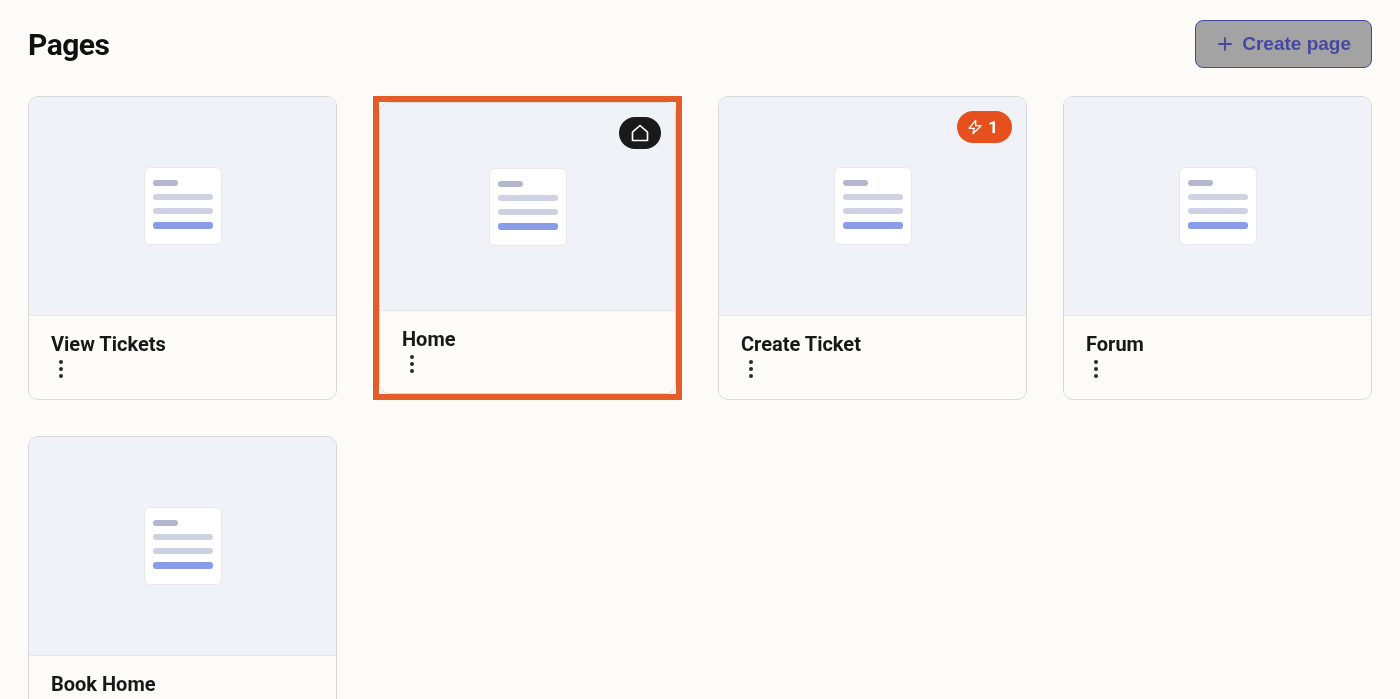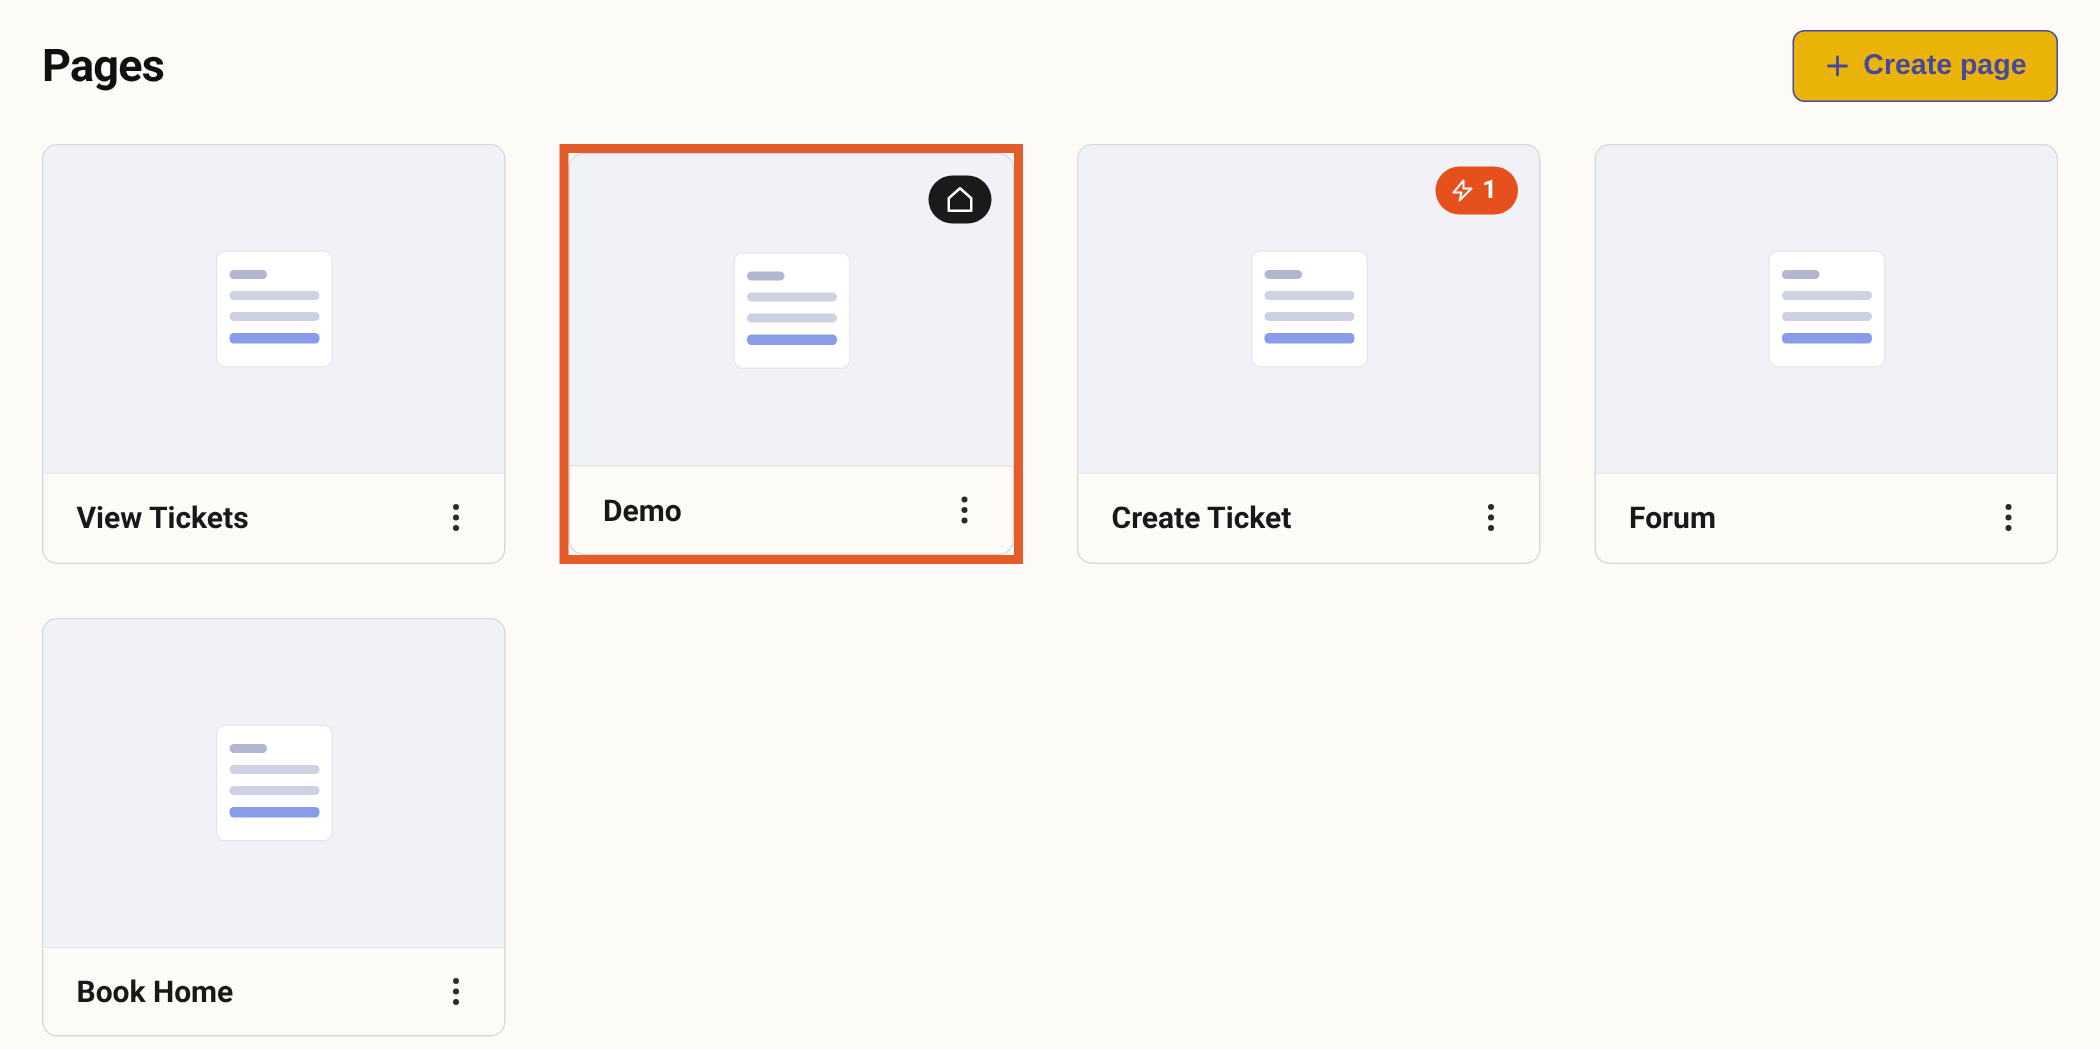"Create page" .create-btn { background: #eab308 -> #a3a3a3 }
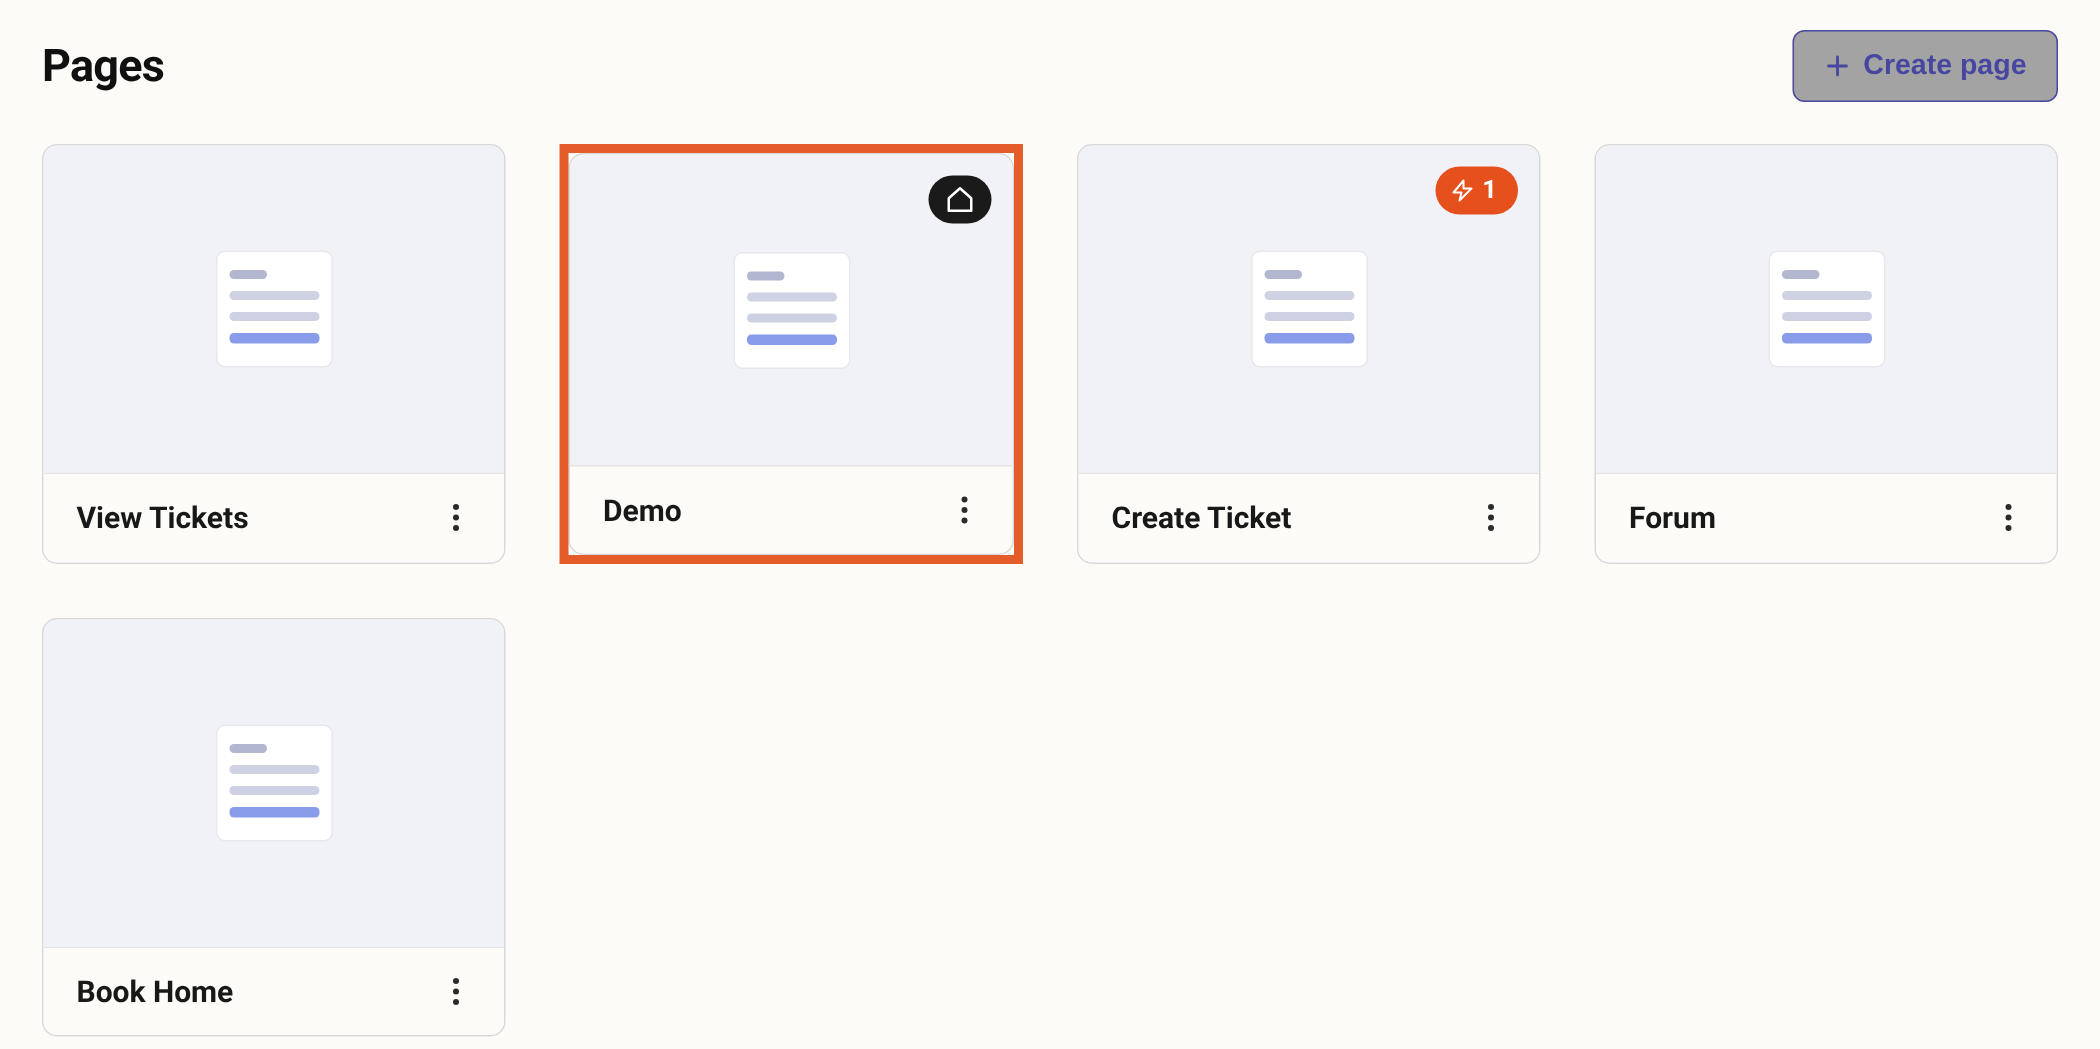"View Tickets" .card-footer { align-items: center -> flex-start; flex-direction: none -> column }
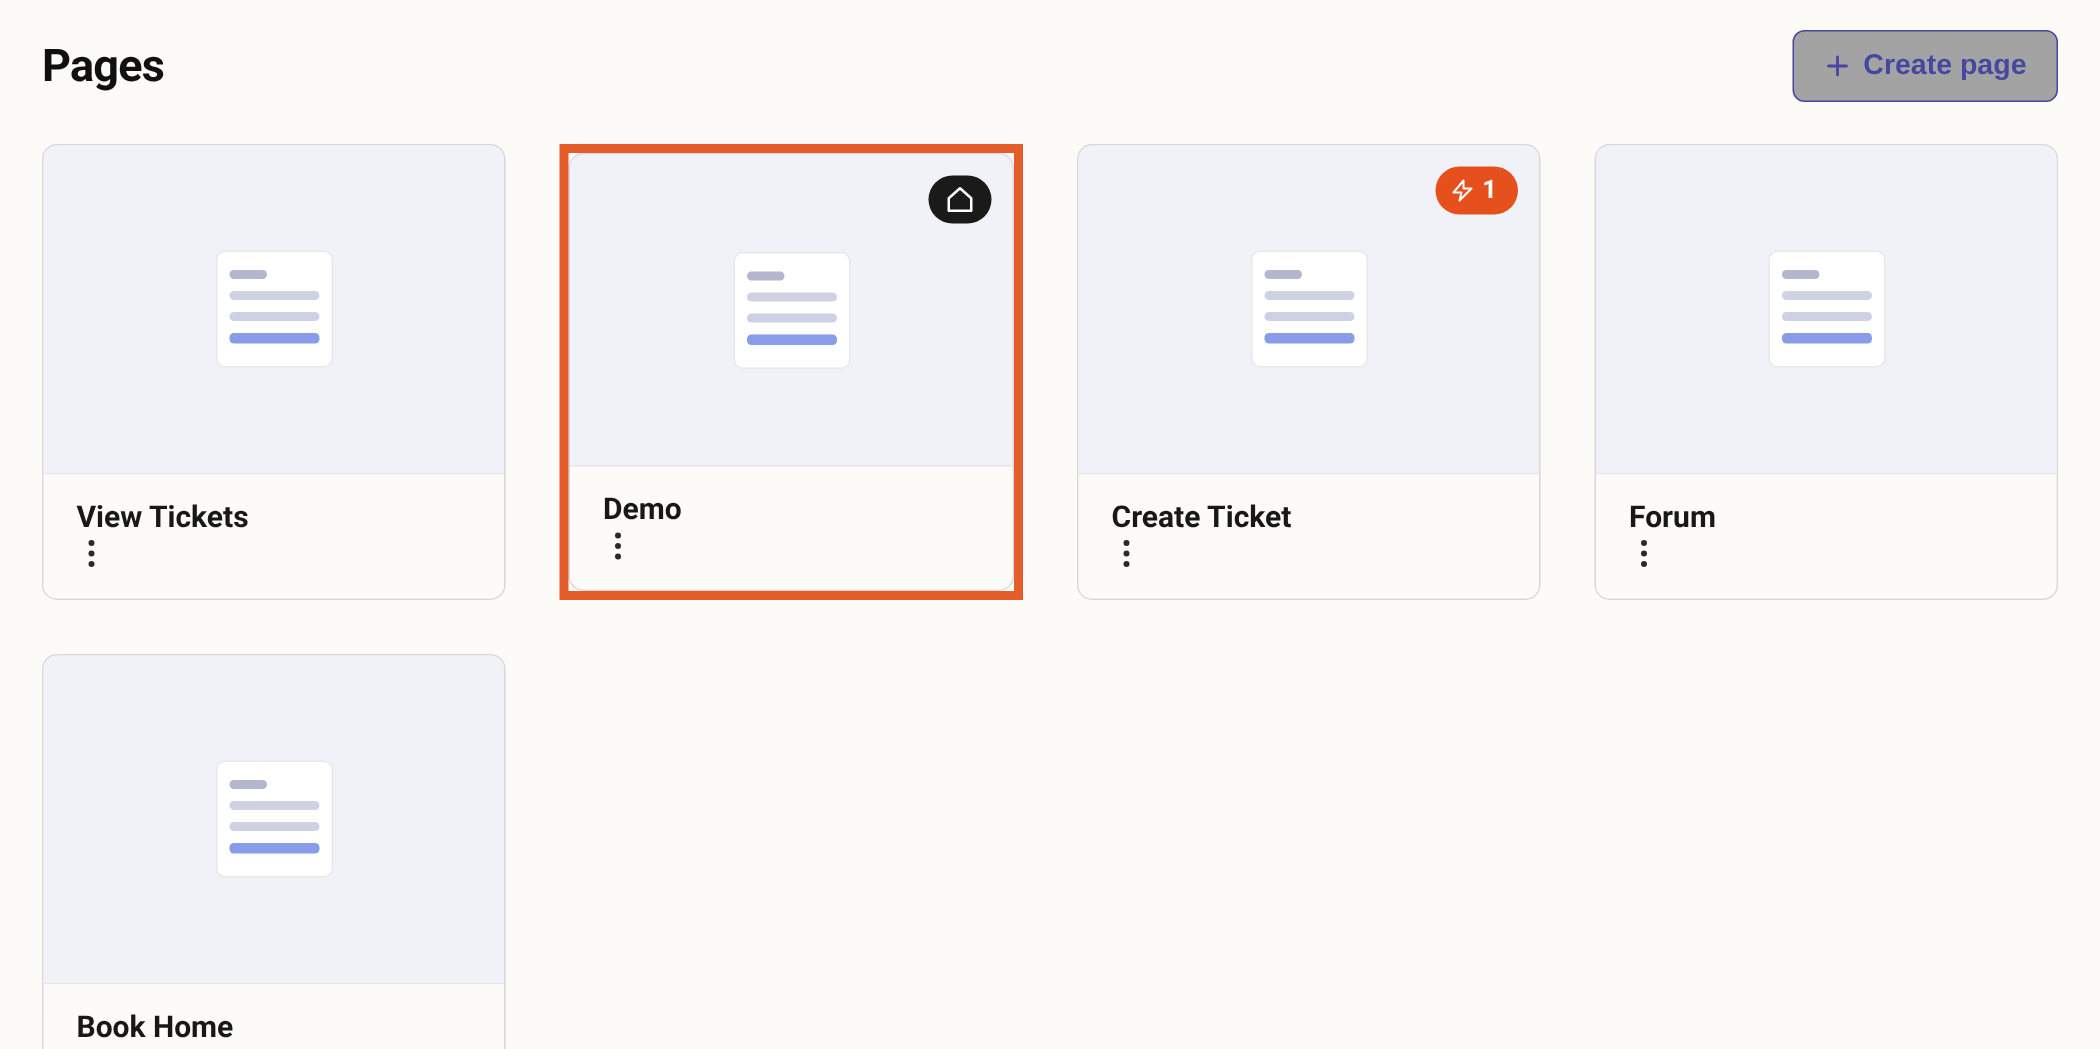"Demo" div.card-title { text: Demo -> Home }
